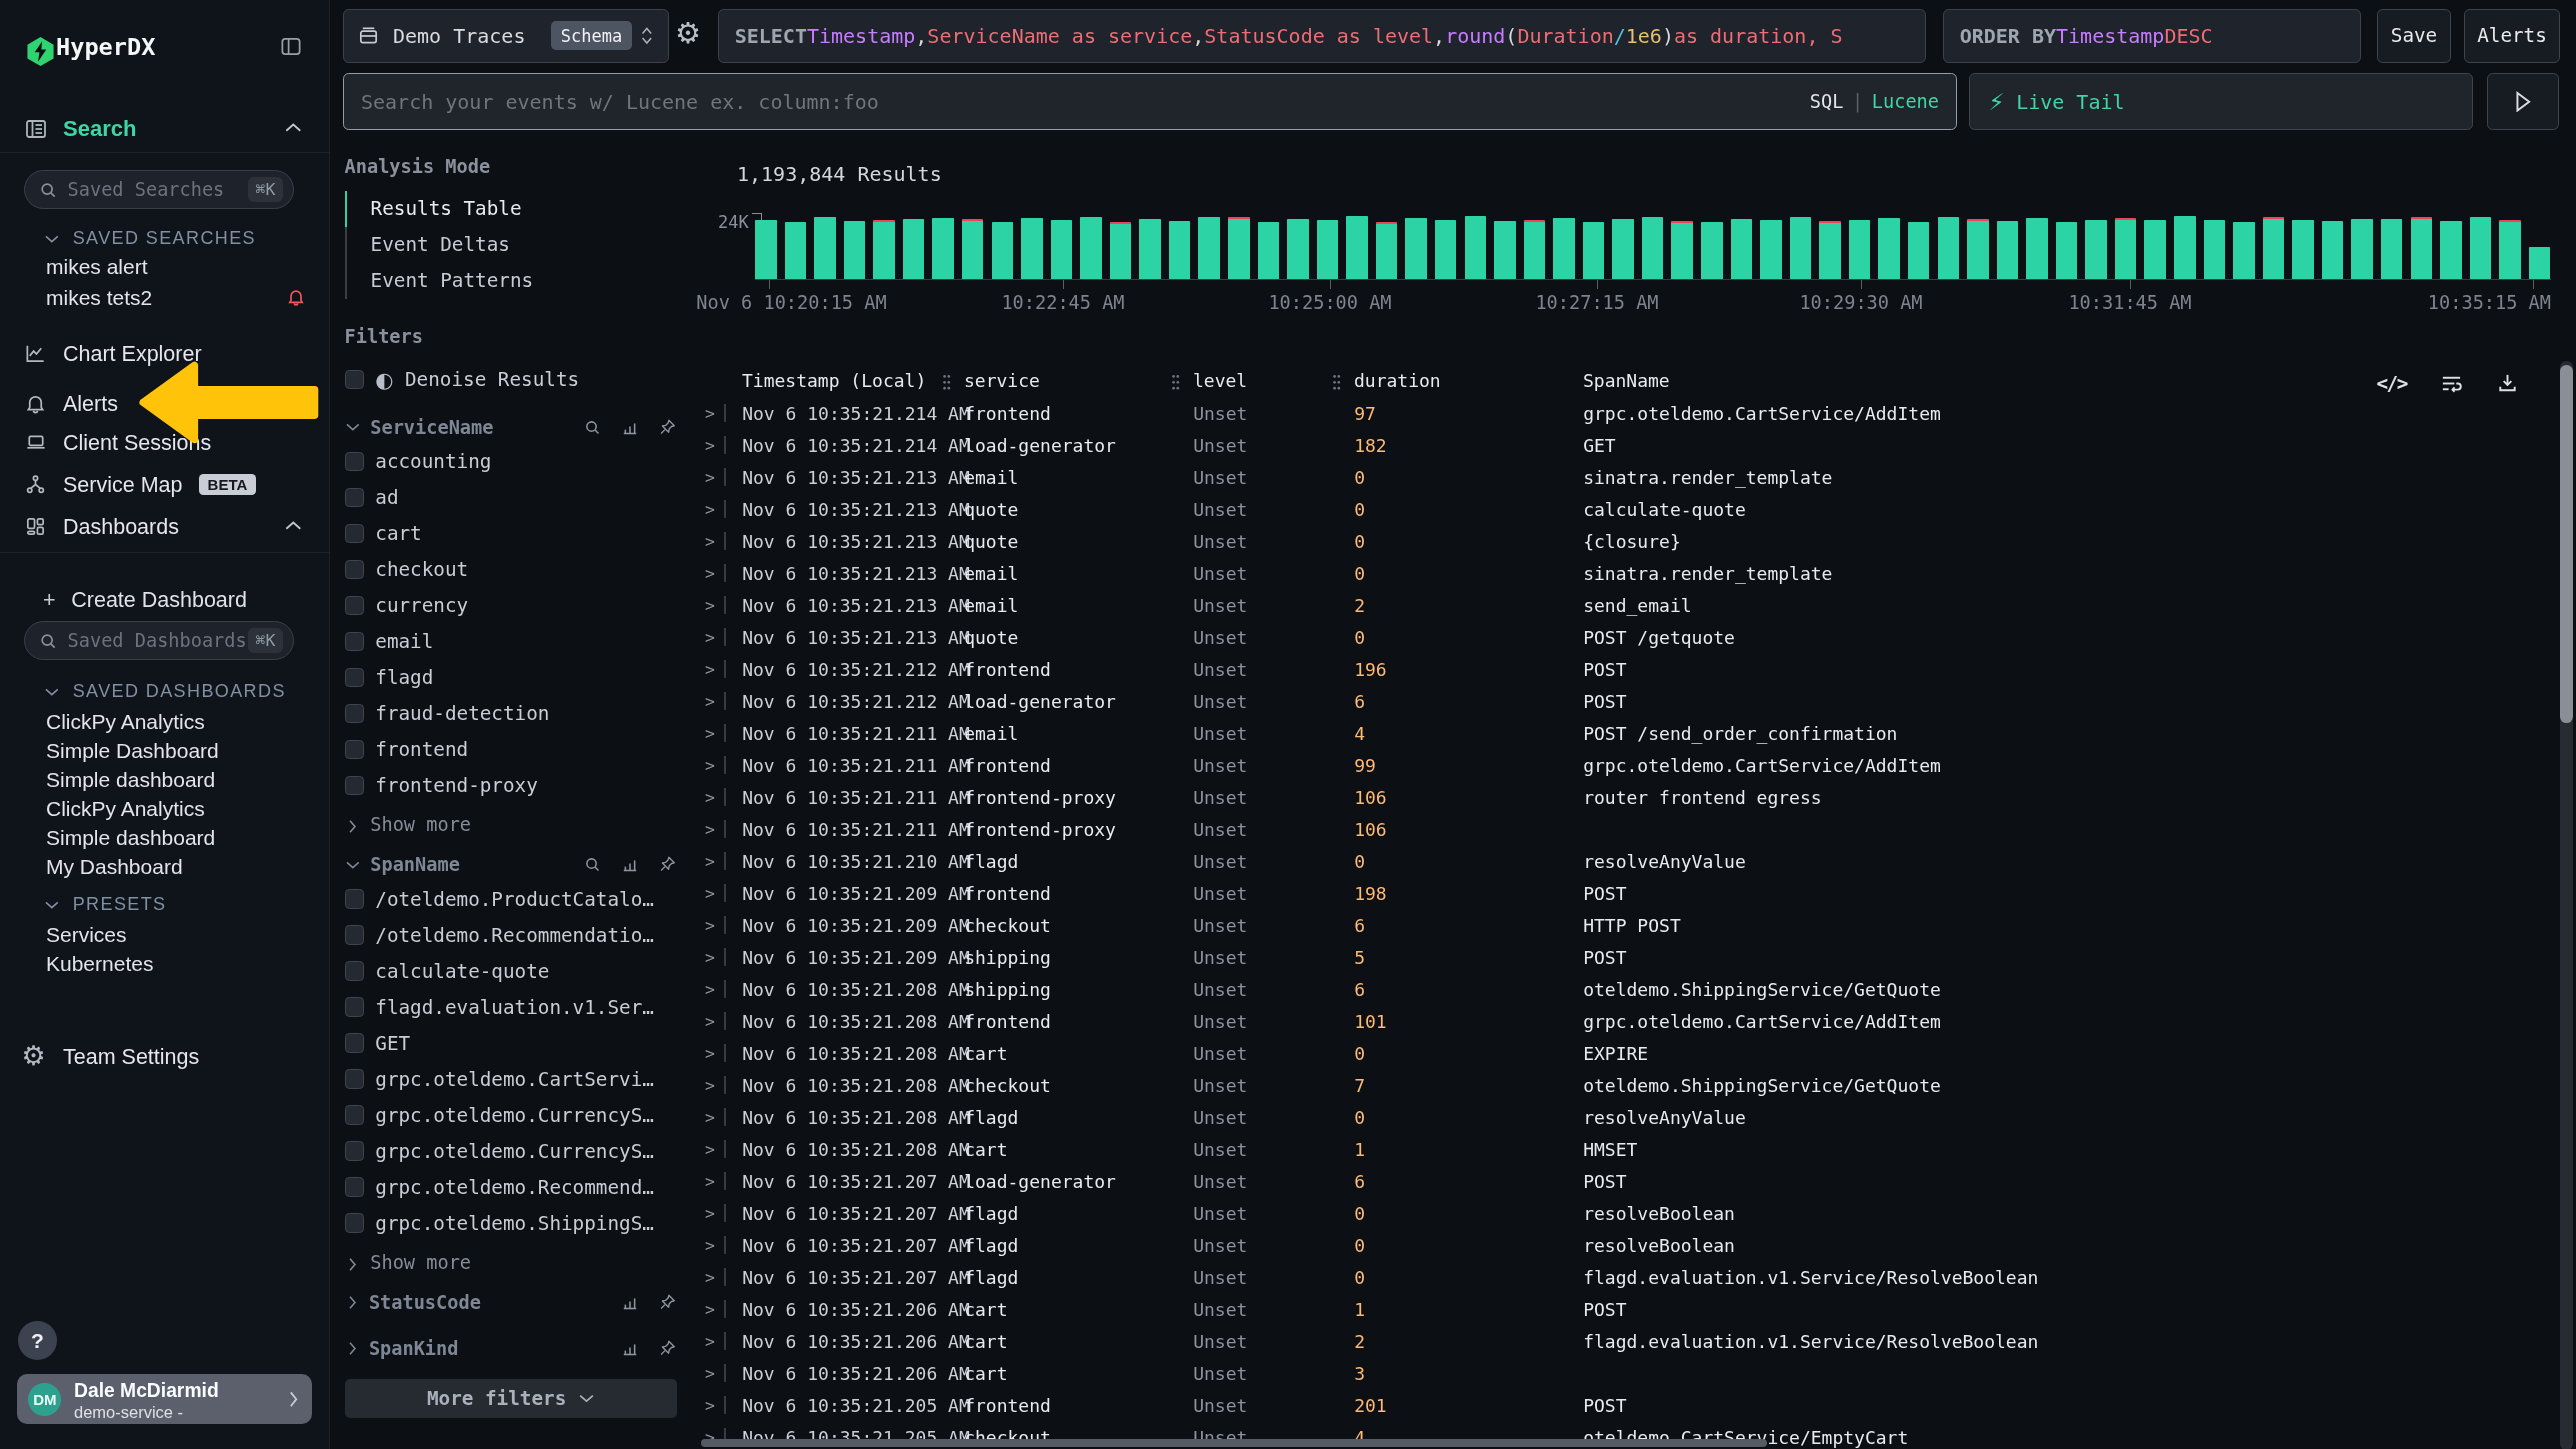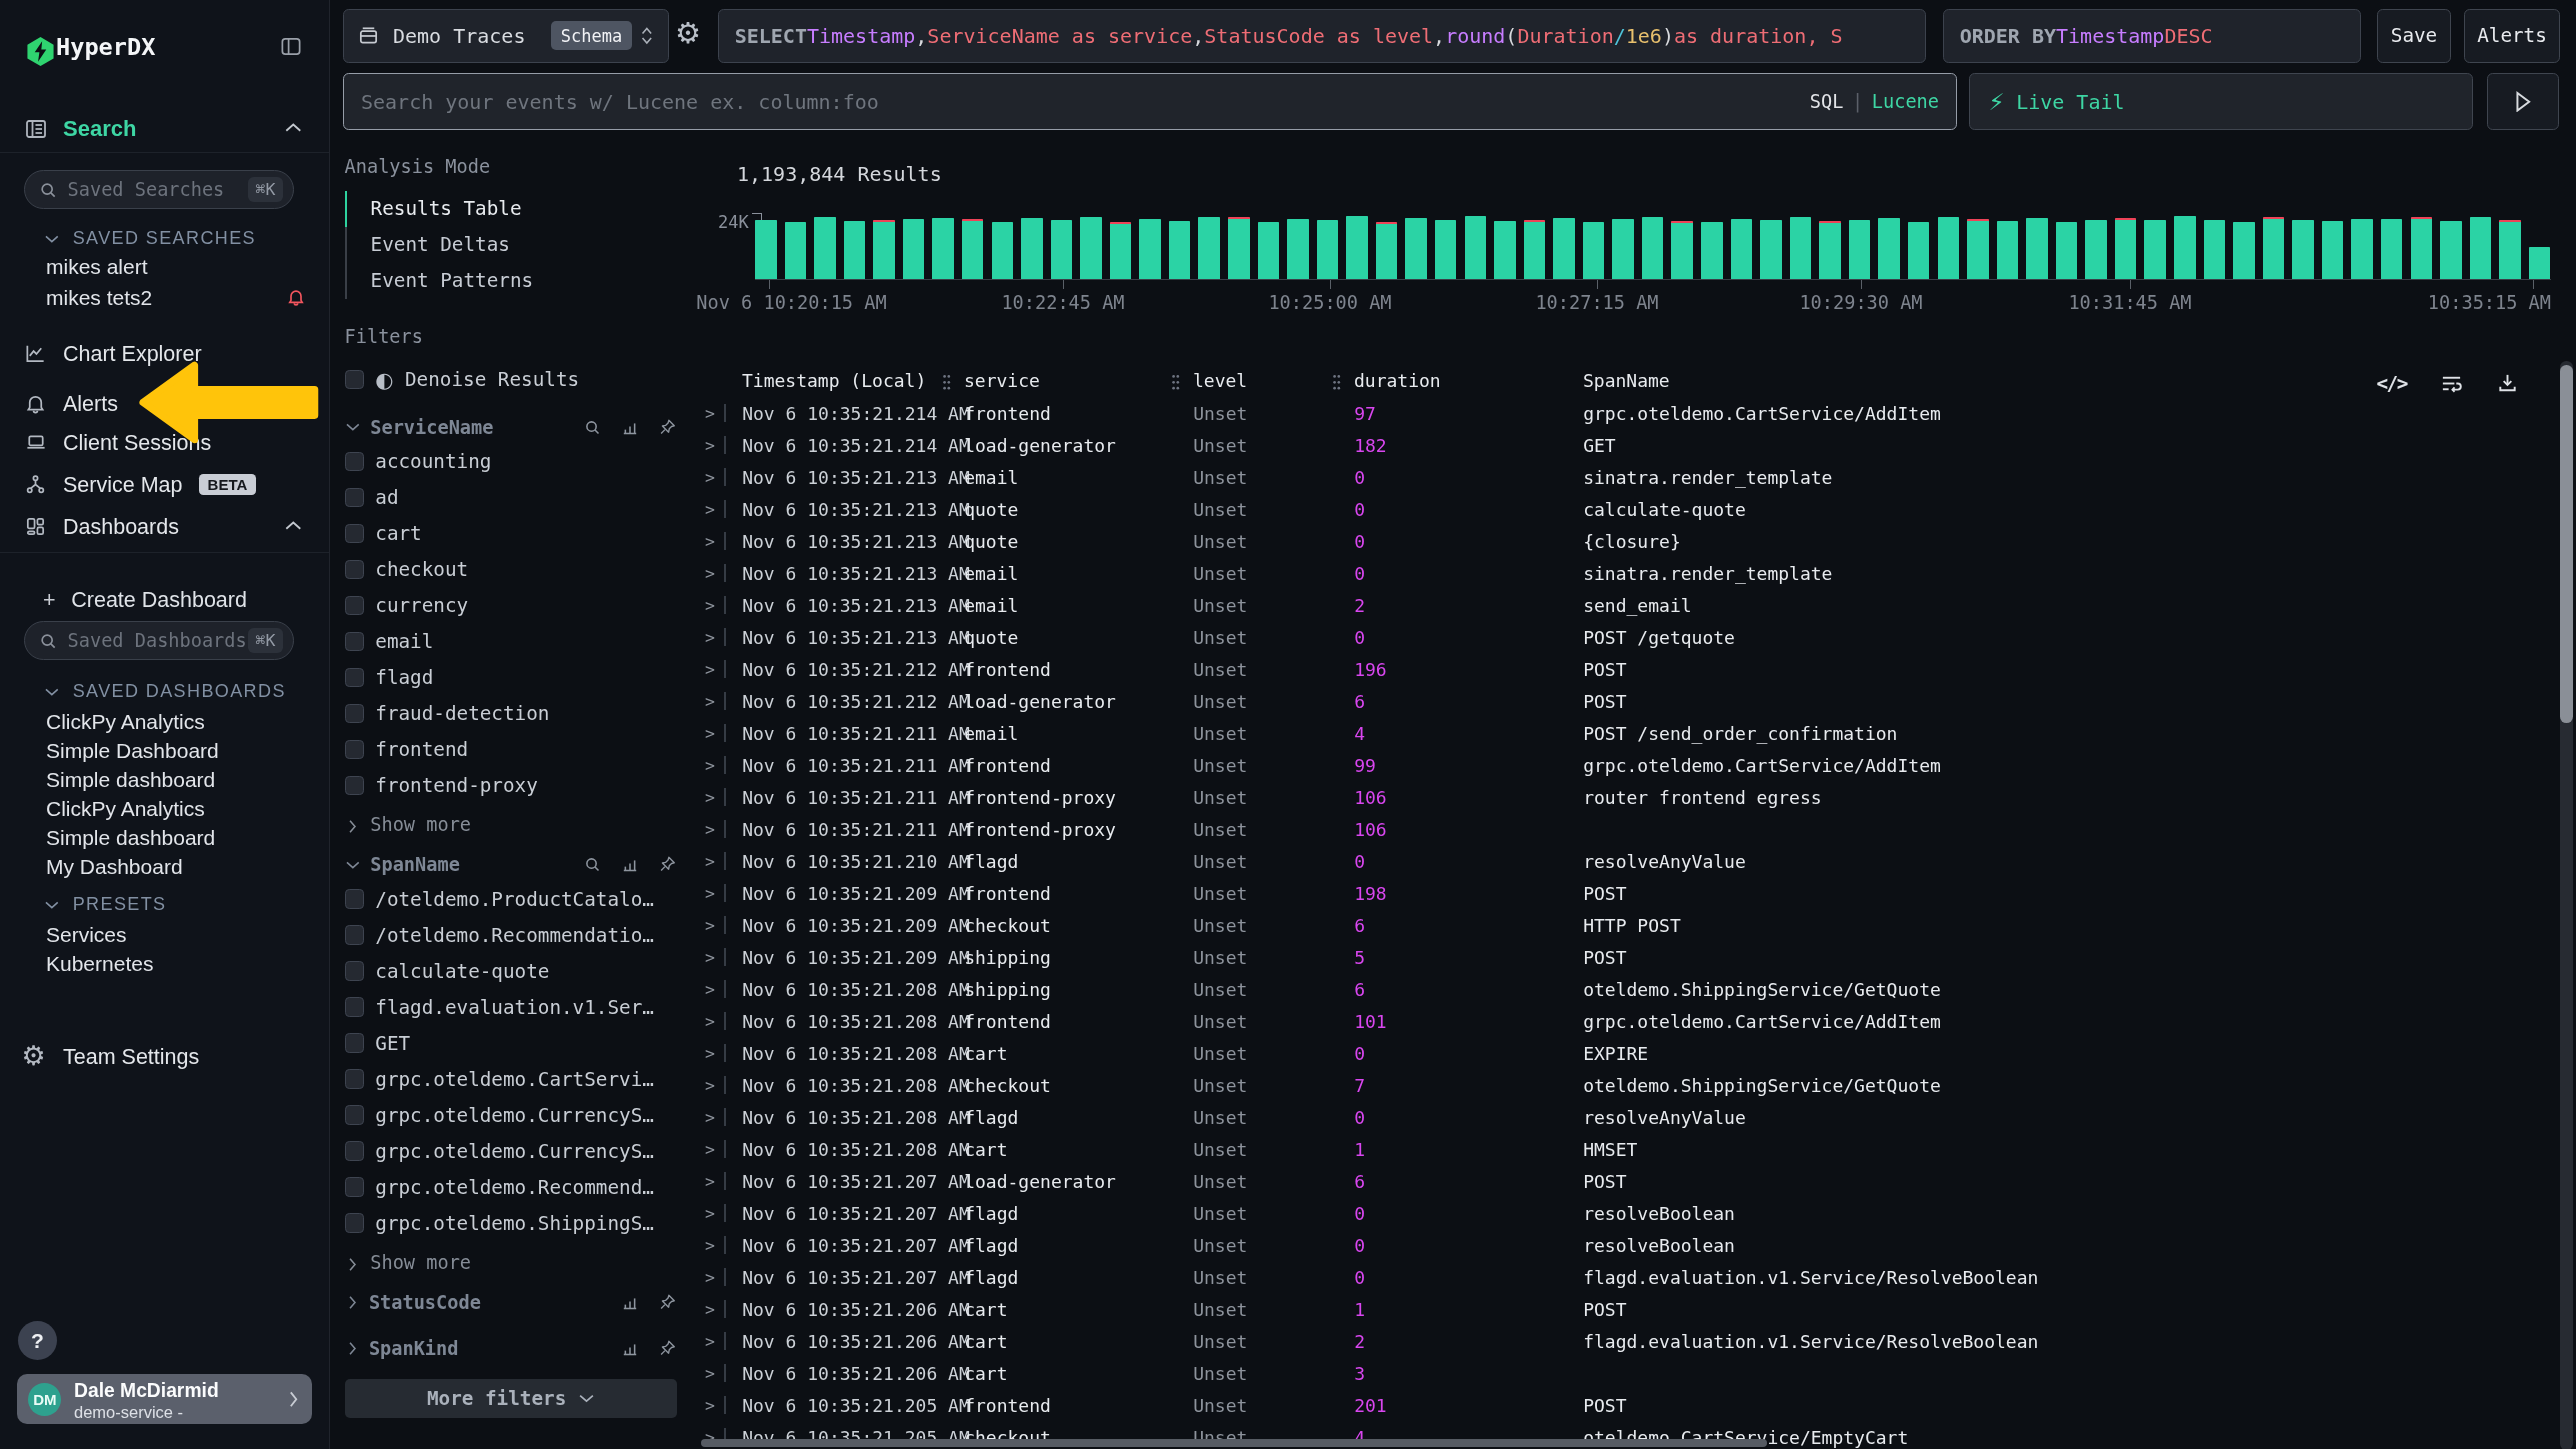"Analysis Mode" .fp-title { font-weight: normal -> bold }
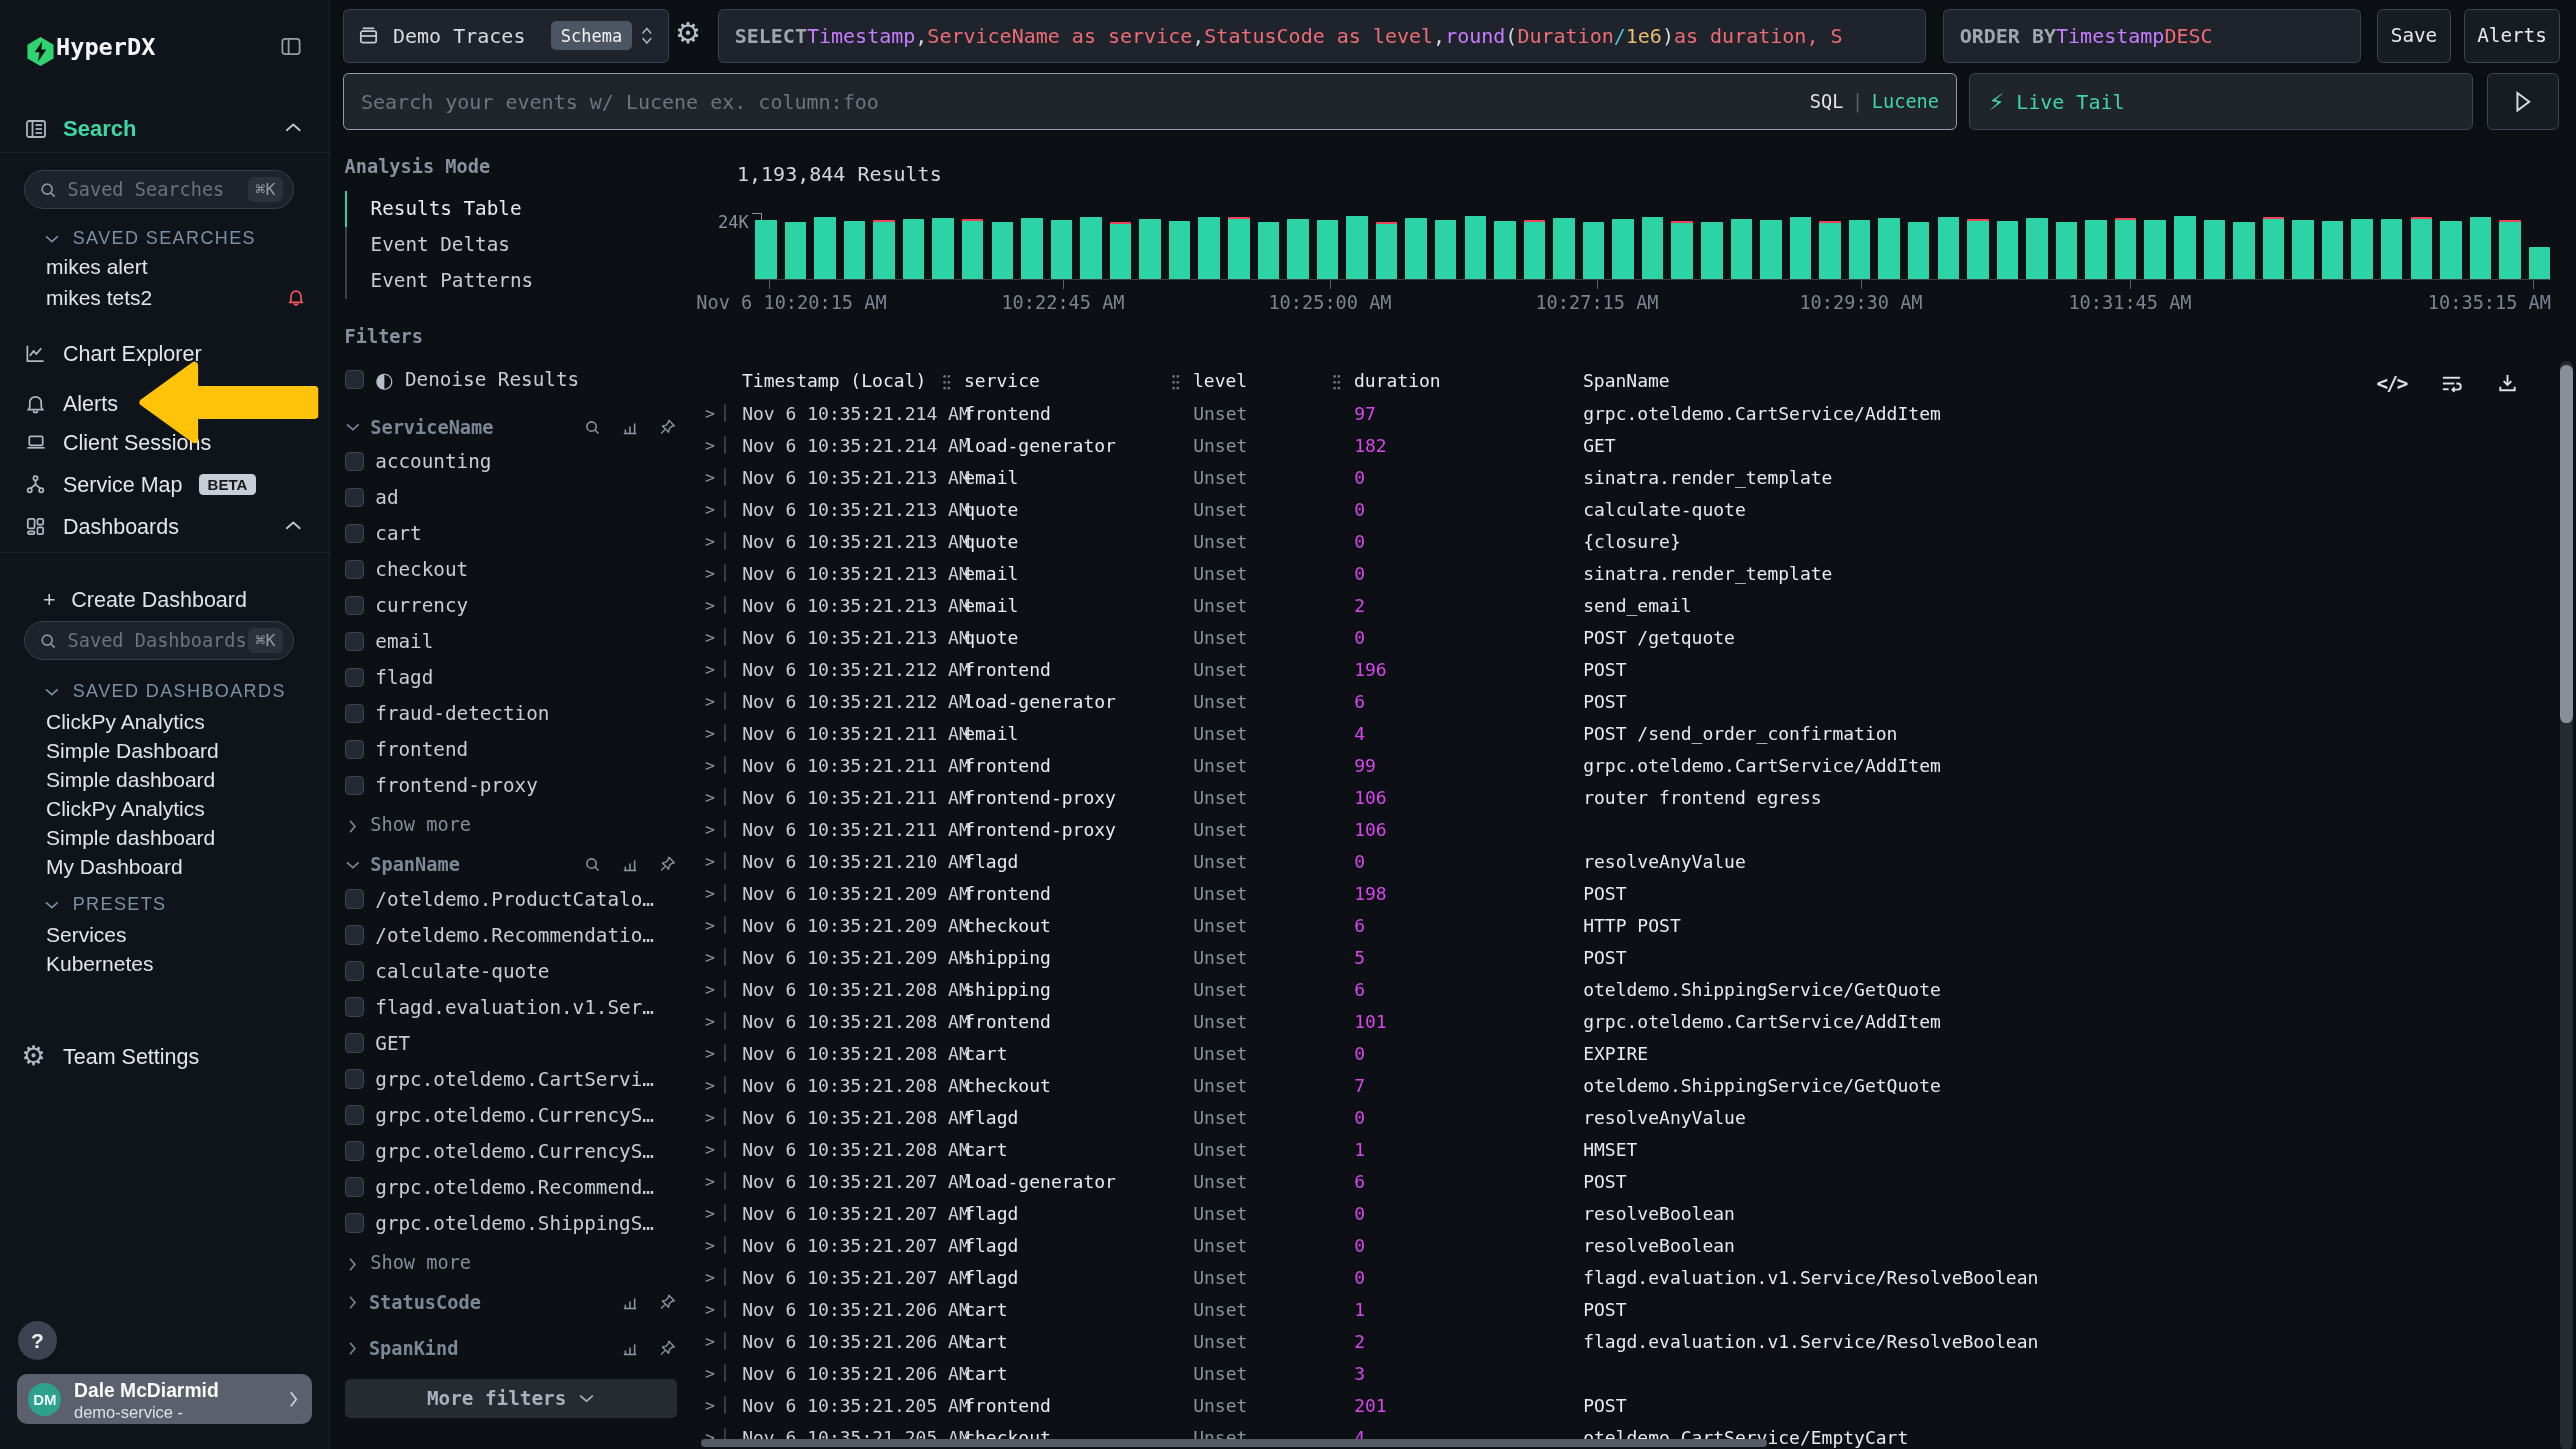"97" .drow .dur { color: #d946ef -> #fdba74 }
